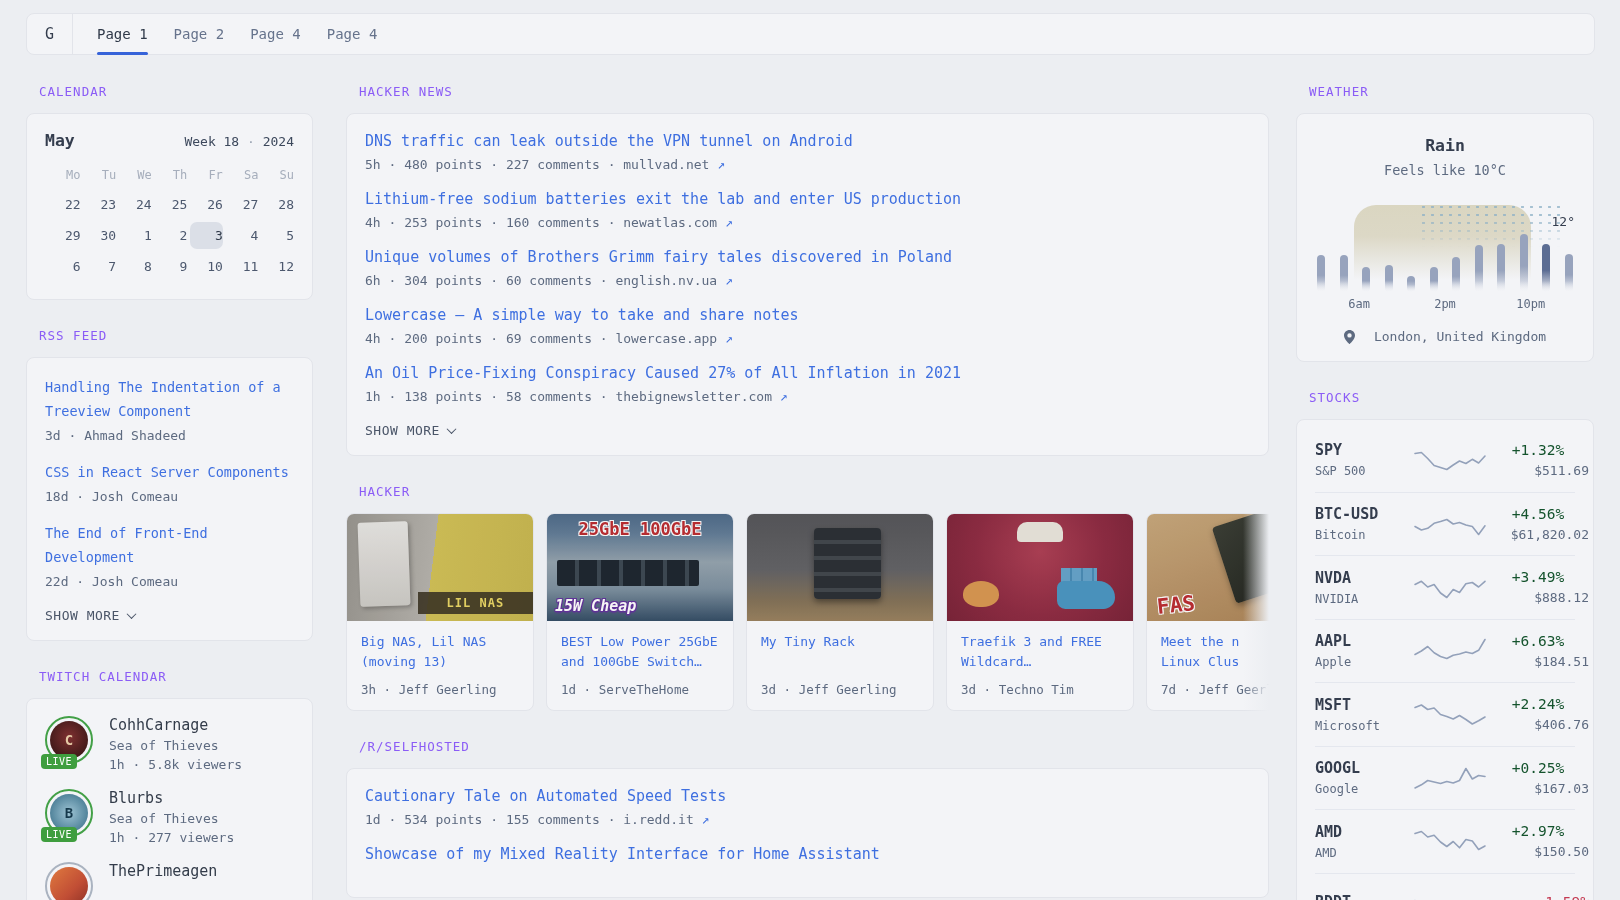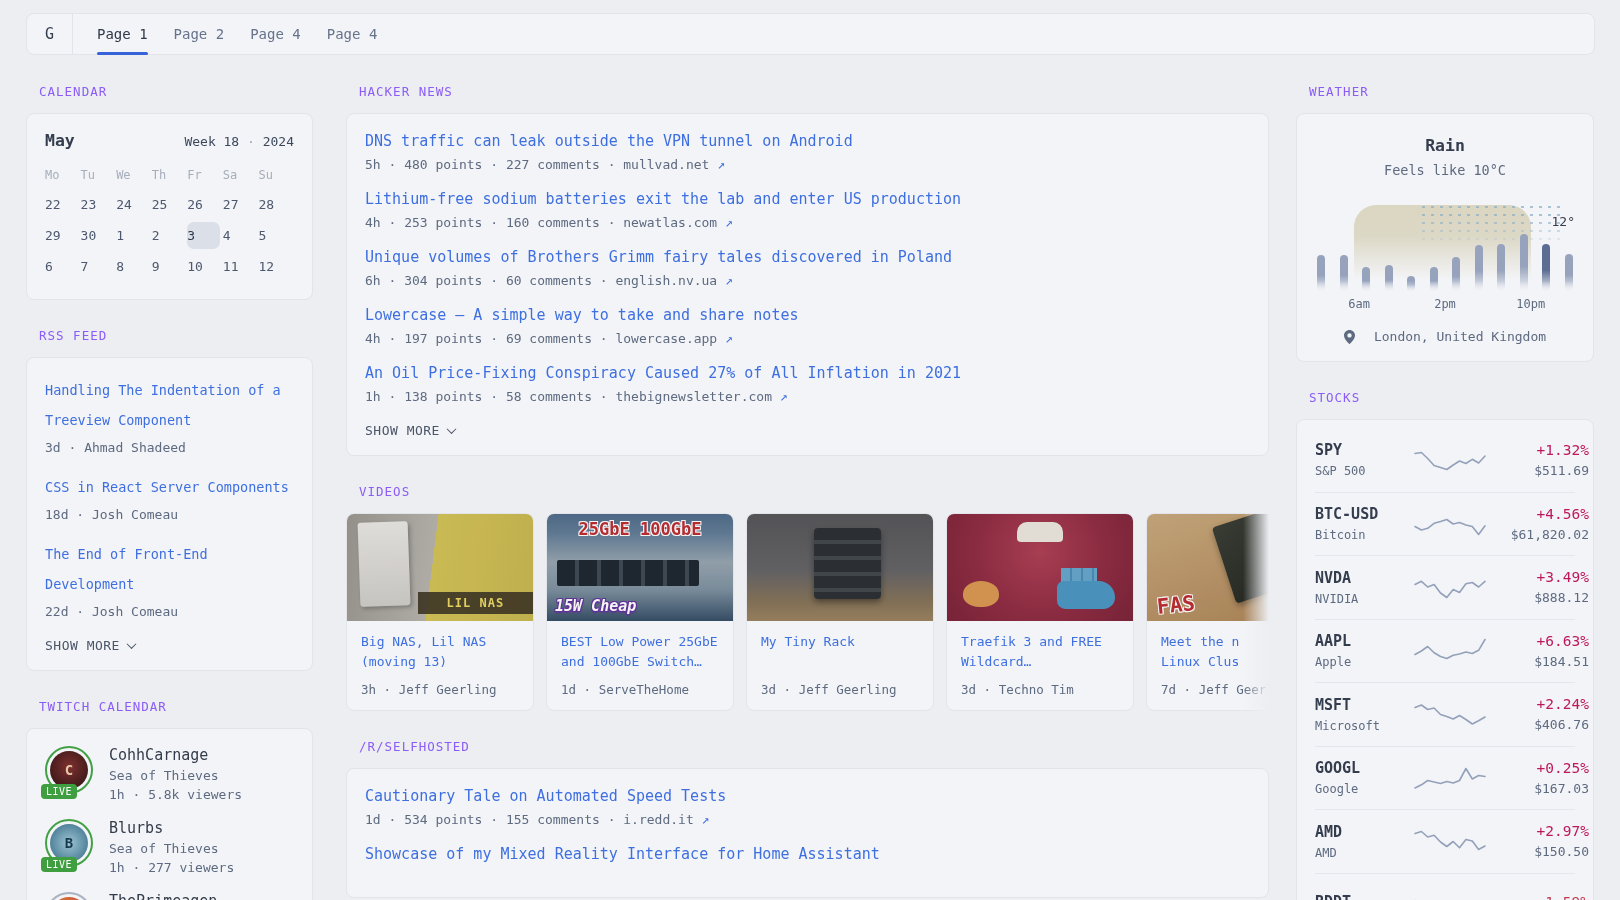"Mo" .cal-grid { text-align: left -> right }
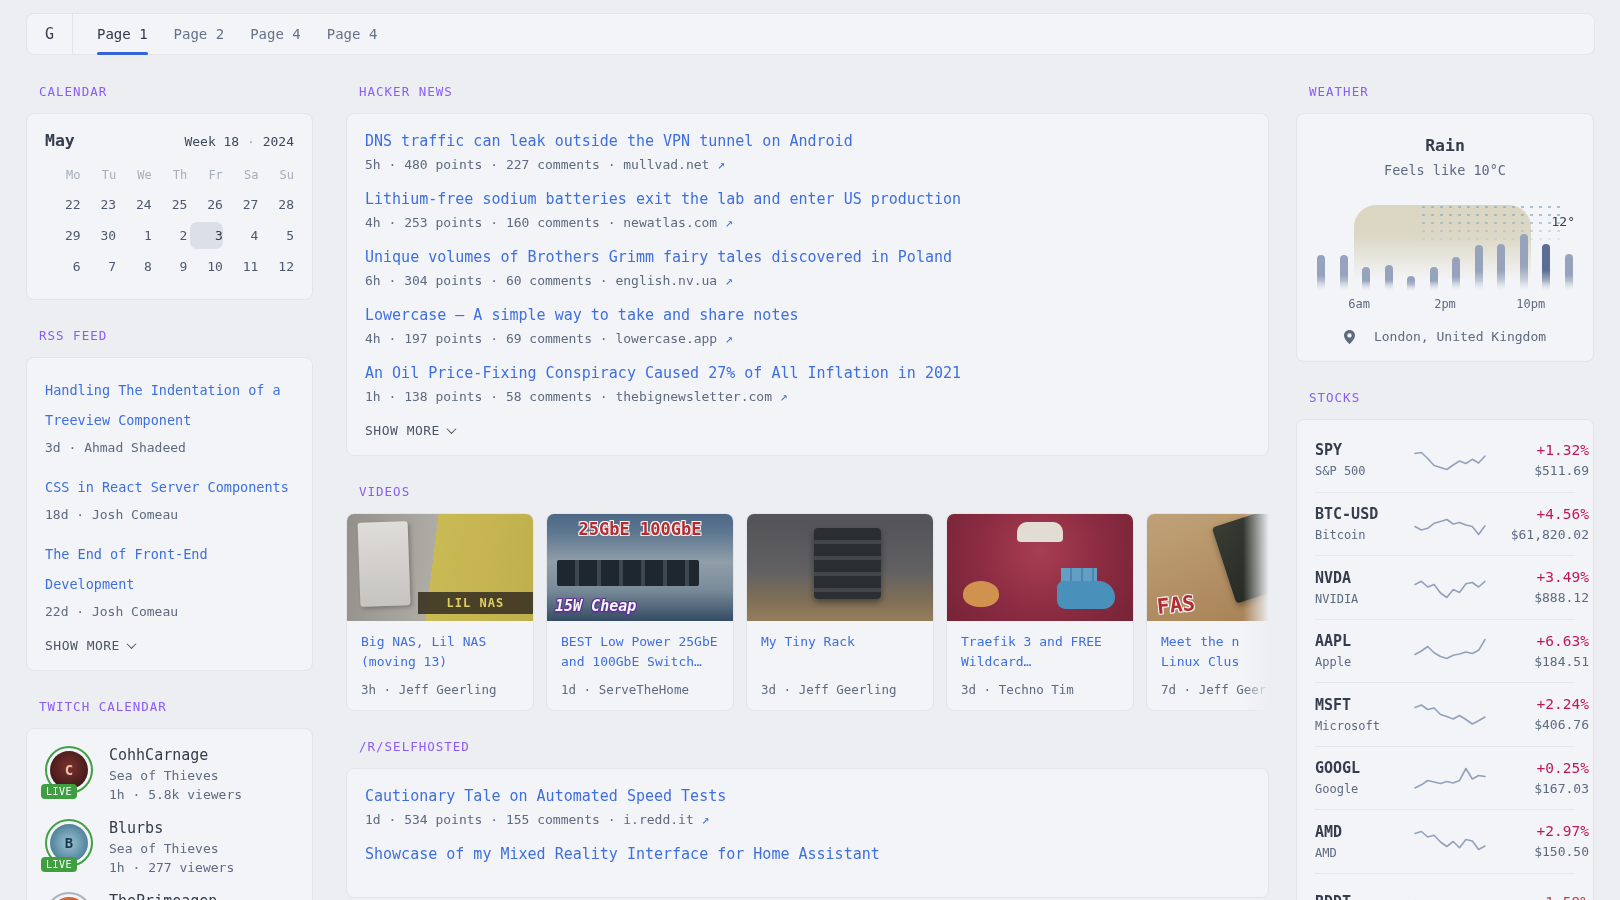"4h · 197 points ·" span { text: 197 -> 200 }
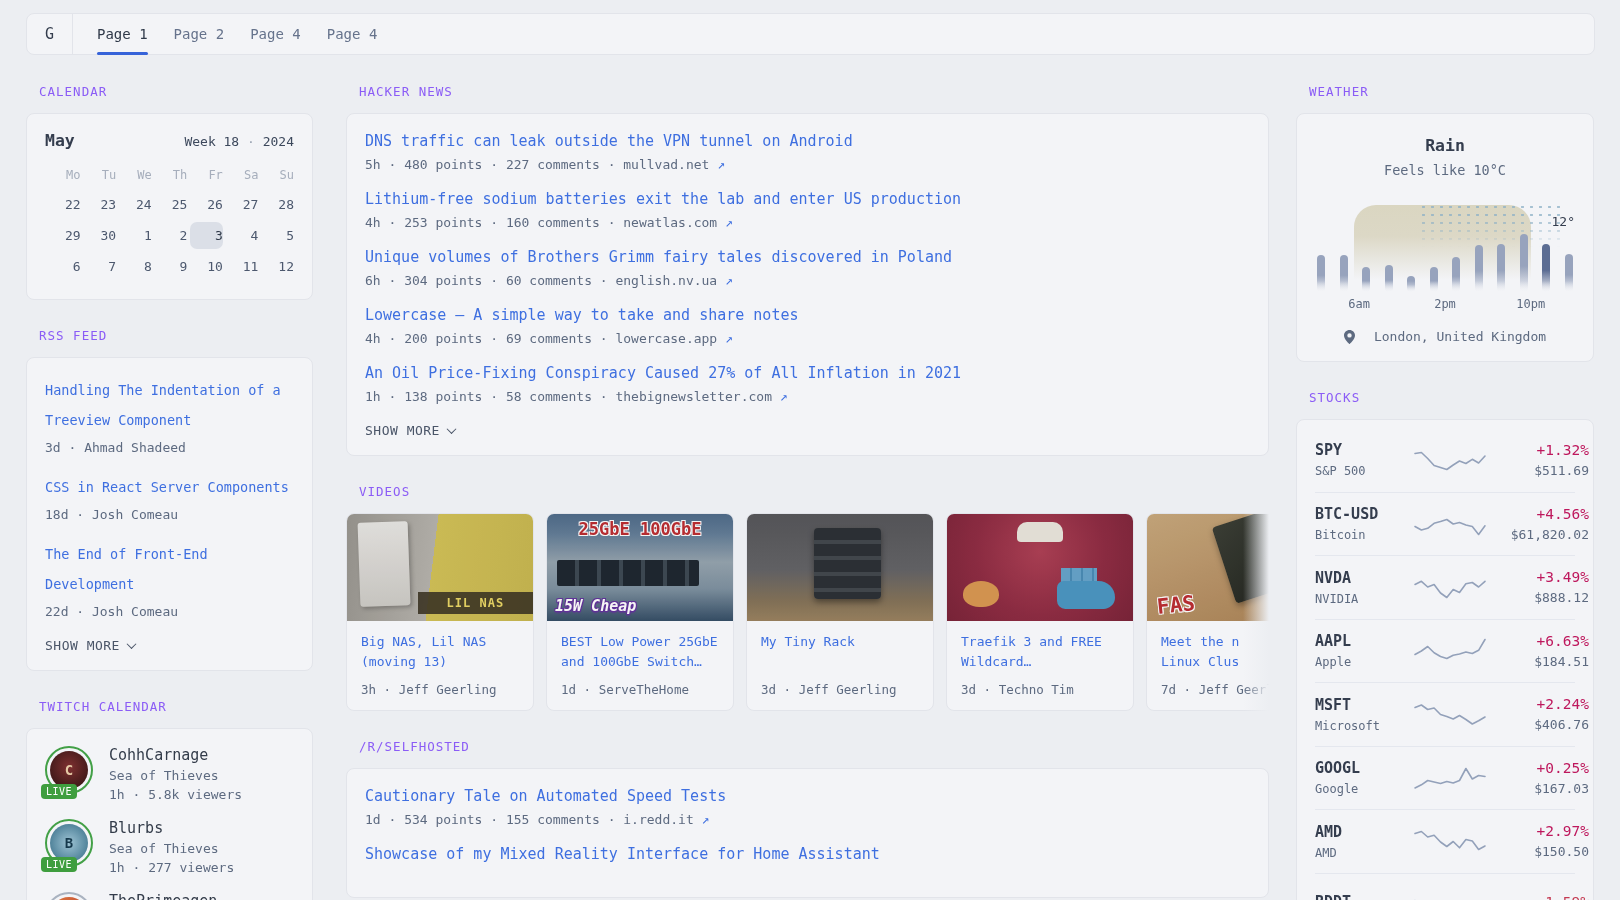"Handling The Indentation of a" .feed-title { line-height: 30px -> 24px }
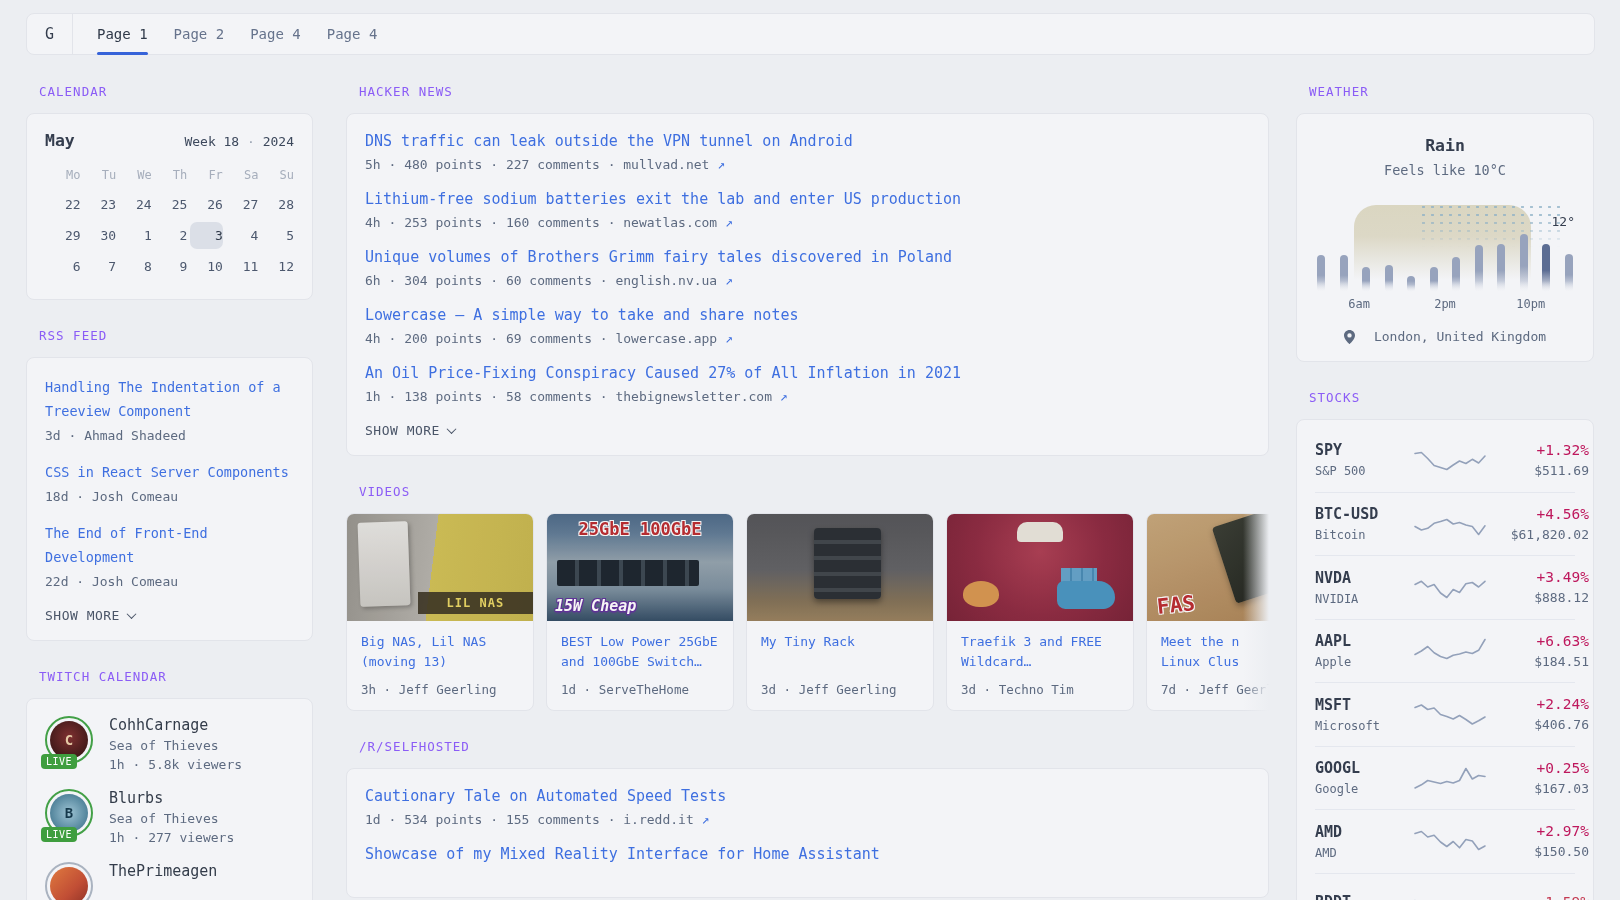"+1.32%" .stock-chg.up { color: #be185d -> #14532d; text-align: none -> center }
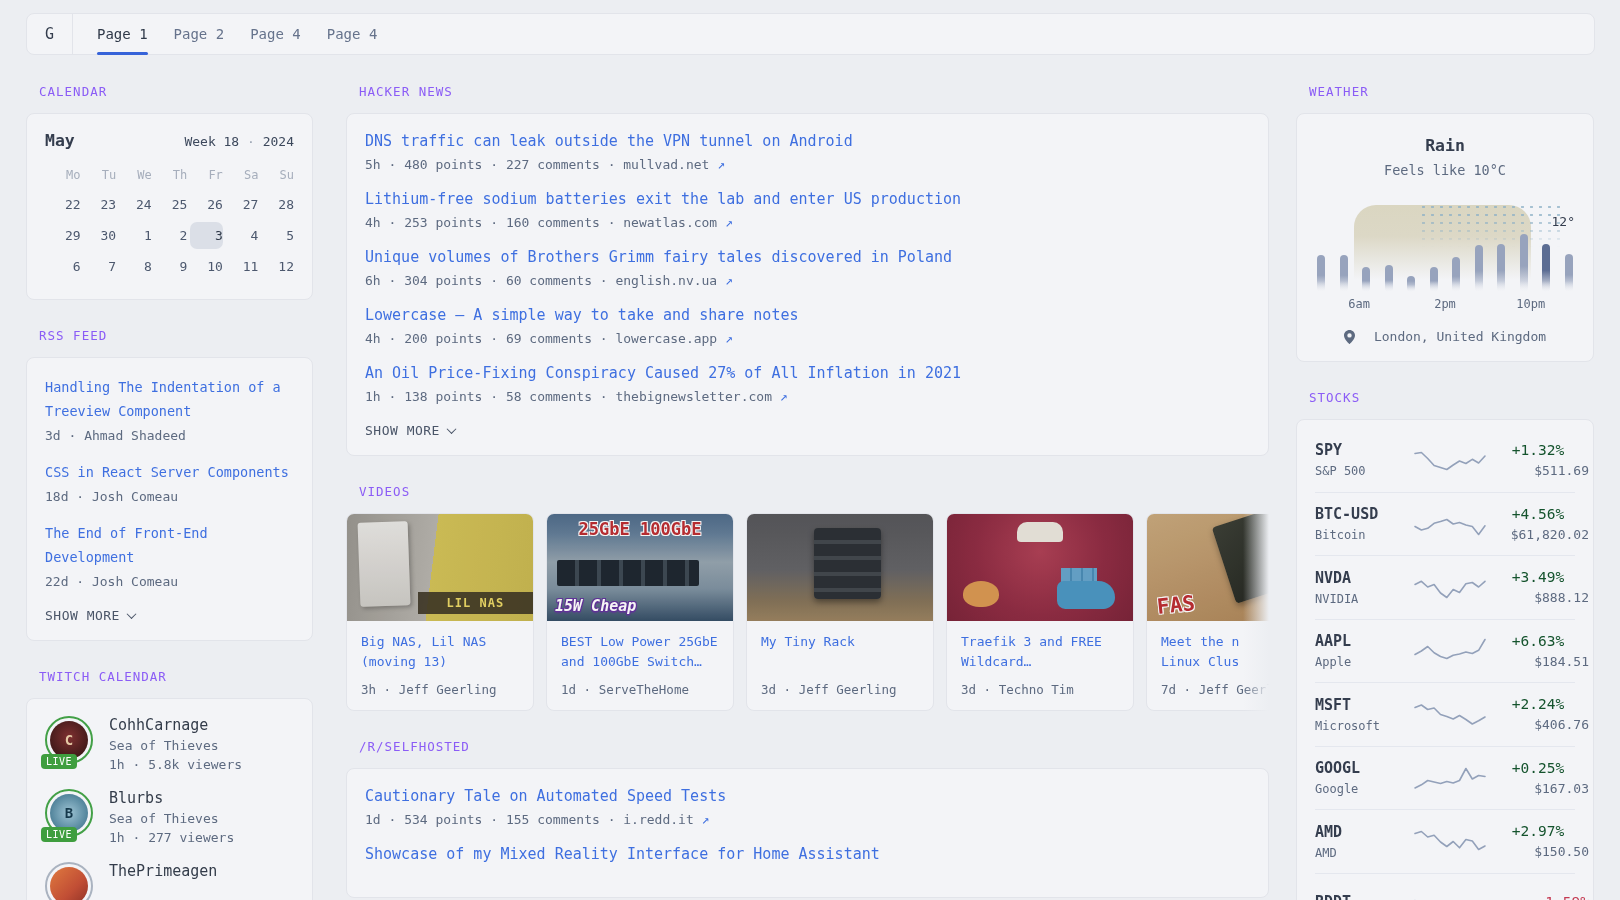"VIDEOS" div.section-label { text: VIDEOS -> HACKER }
